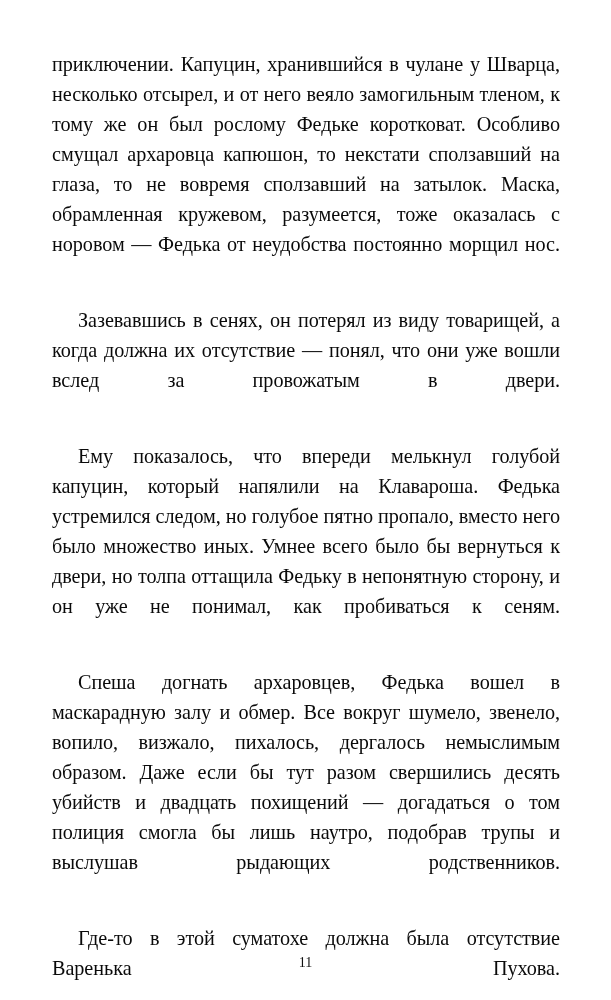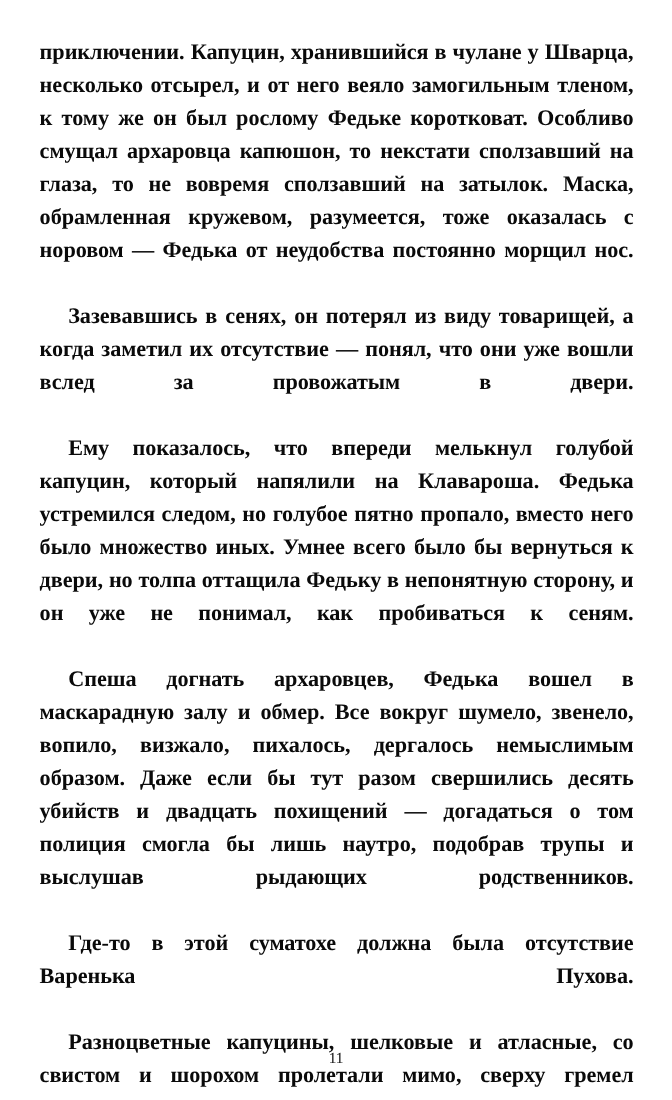"приключении. Капуцин, хранившийся в" .para { font-weight: bold -> normal; margin: 0 -> 16px }
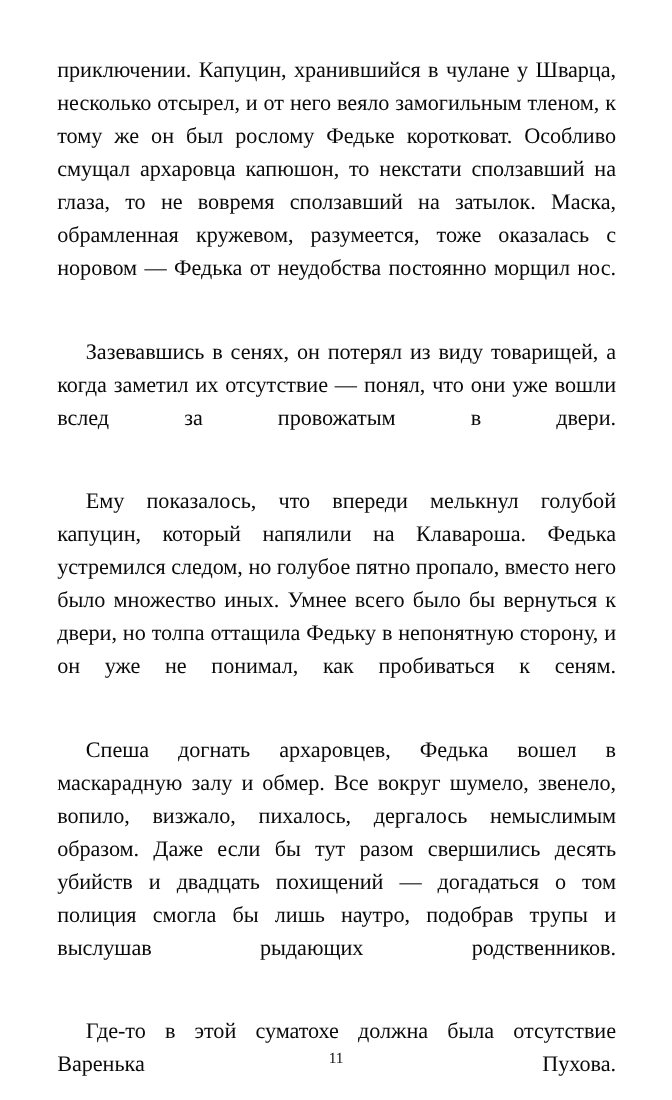"Зазевавшись в сенях, он потерял" p.para { text: заметил -> должна }
